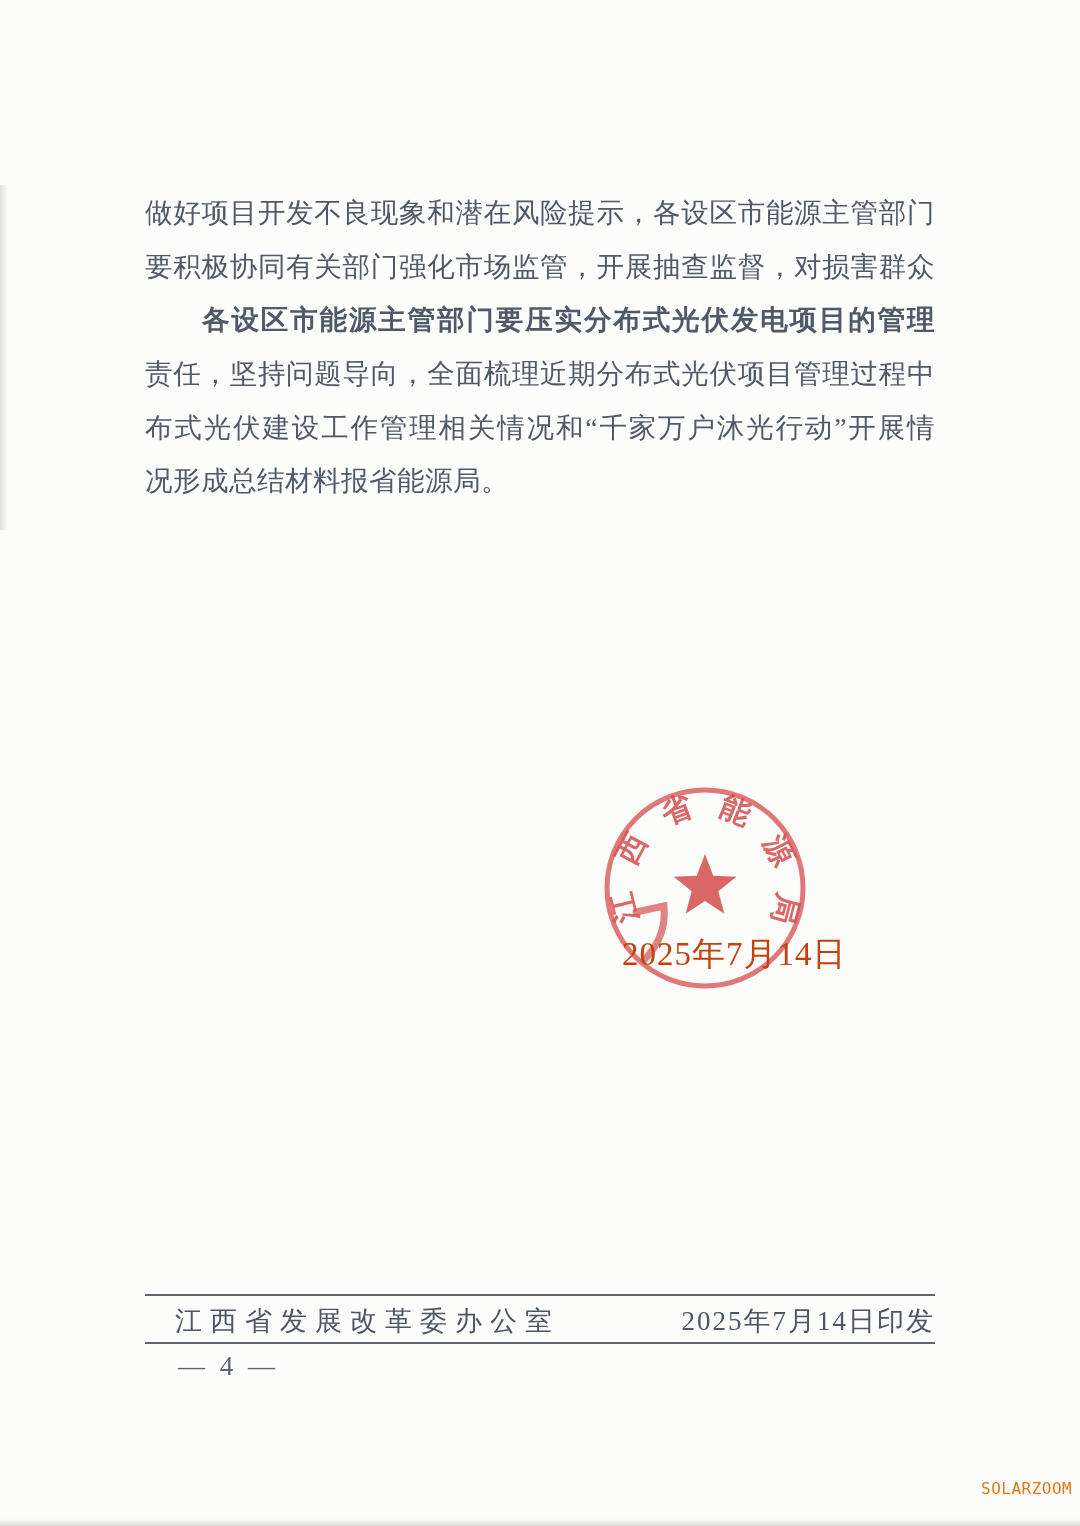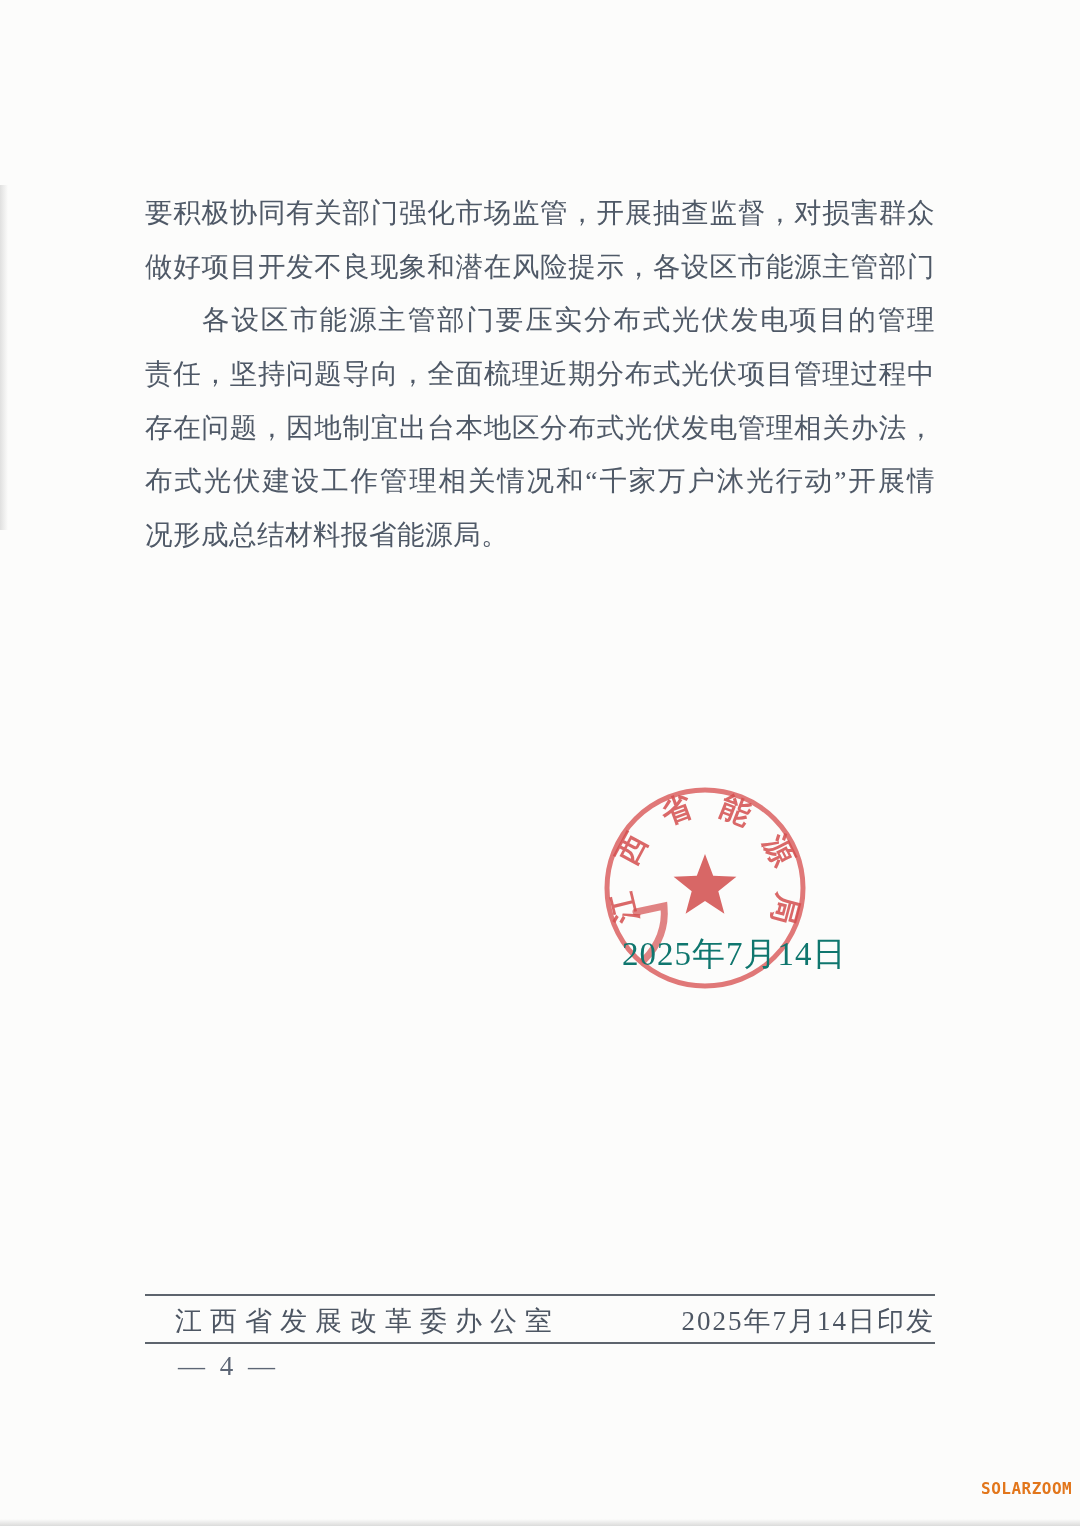"要积极协同有关部门强化市场监管，开展抽查监督，对损害群众" div.line { order: before "做好项目开发不良现象和潜在风险提示，各设区市能源主管部门" -> after "做好项目开发不良现象和潜在风险提示，各设区市能源主管部门" }
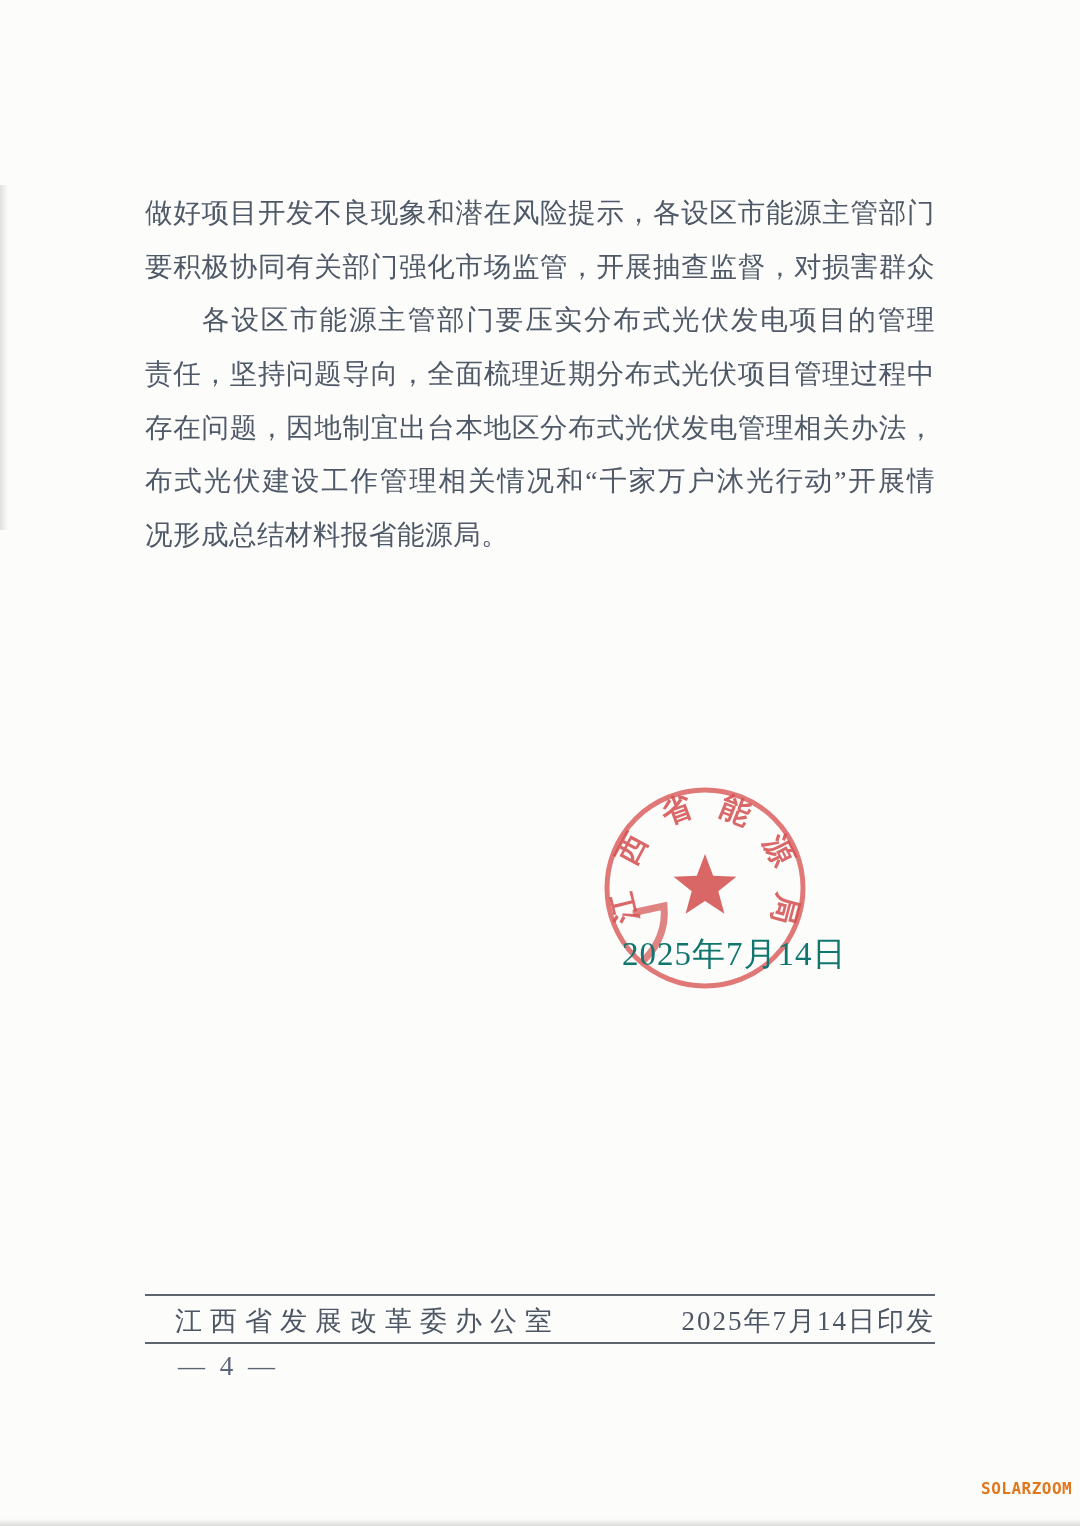"各设区市能源主管部门要压实分布式光伏发电项目的管理" .line.indent { font-weight: none -> bold }
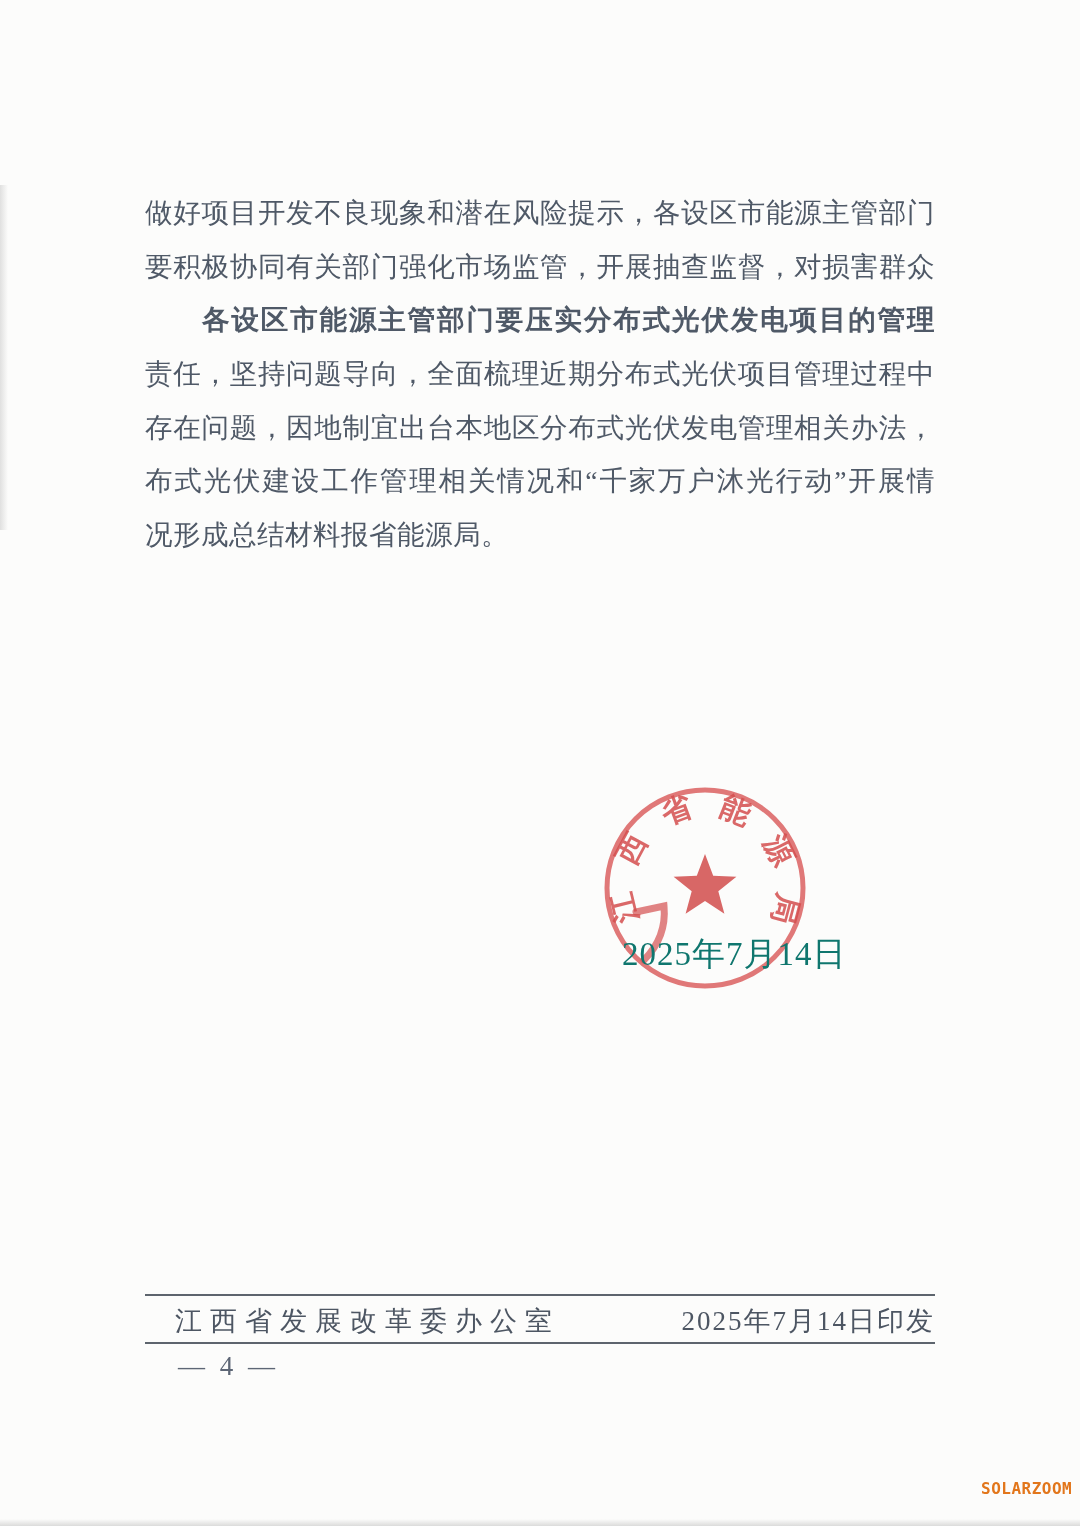"存在问题，因地制宜出台本地区分布式光伏发电管理相关办法，" div.line { html: <div>存在问题，因地制宜出台本地区分布式光伏发电管理相关办法，</div> -> none }
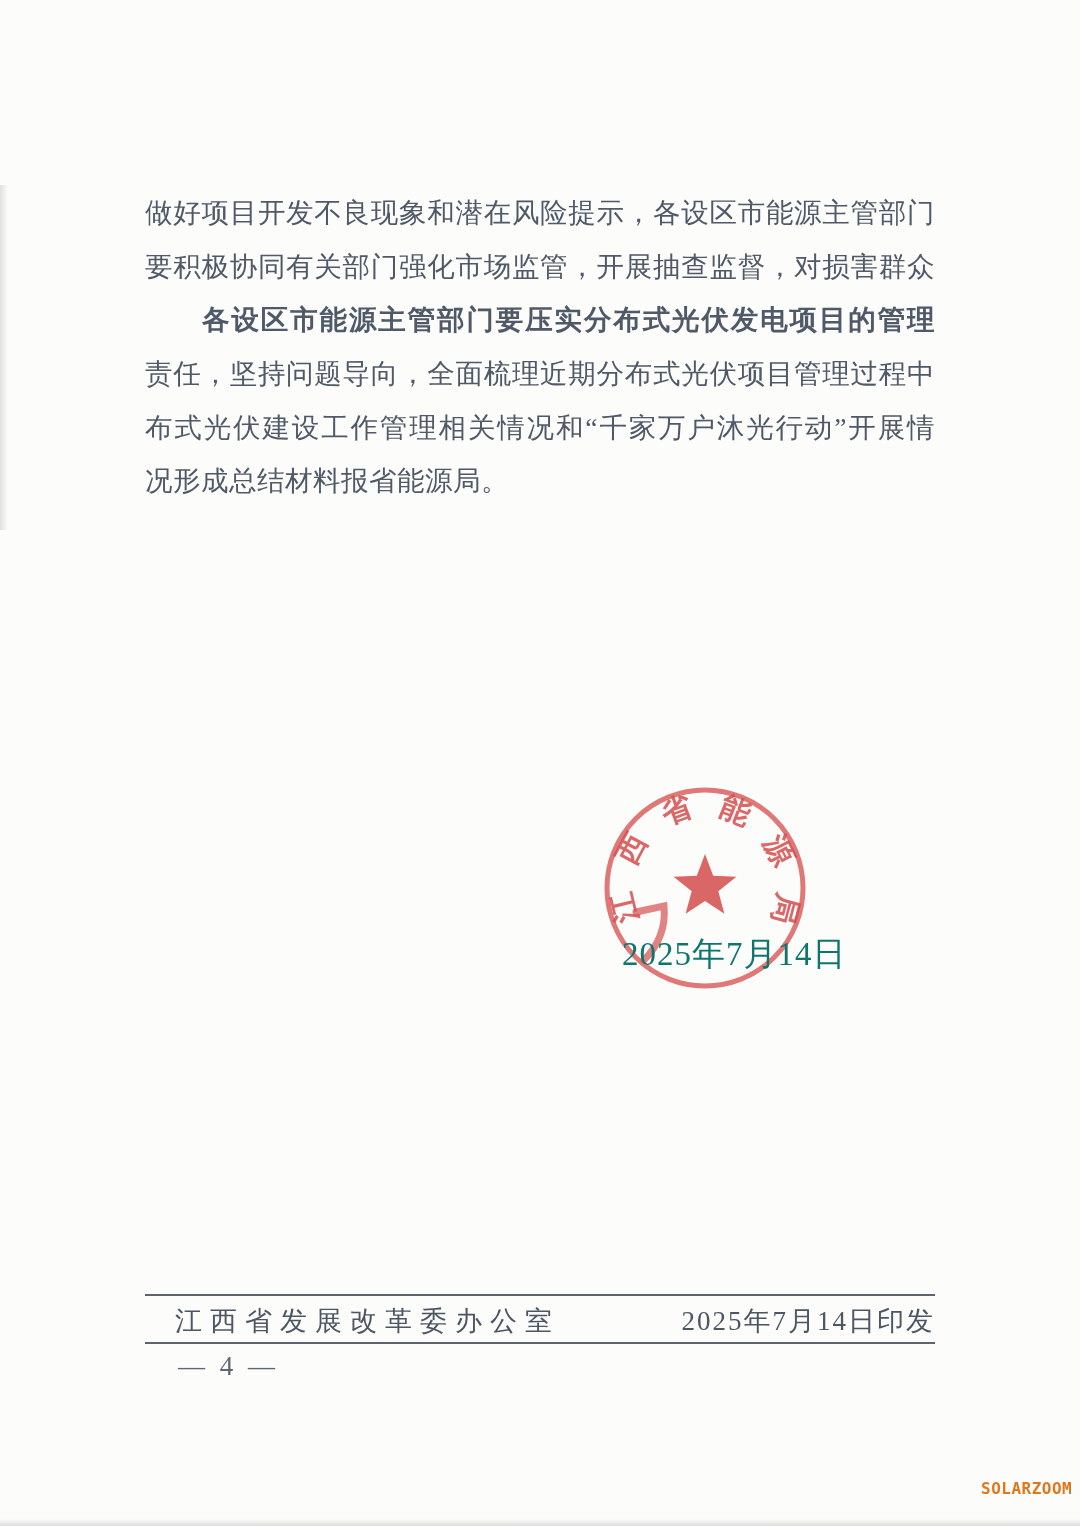"2025年7月14日" .seal-date { color: #0f766e -> #c2410c }
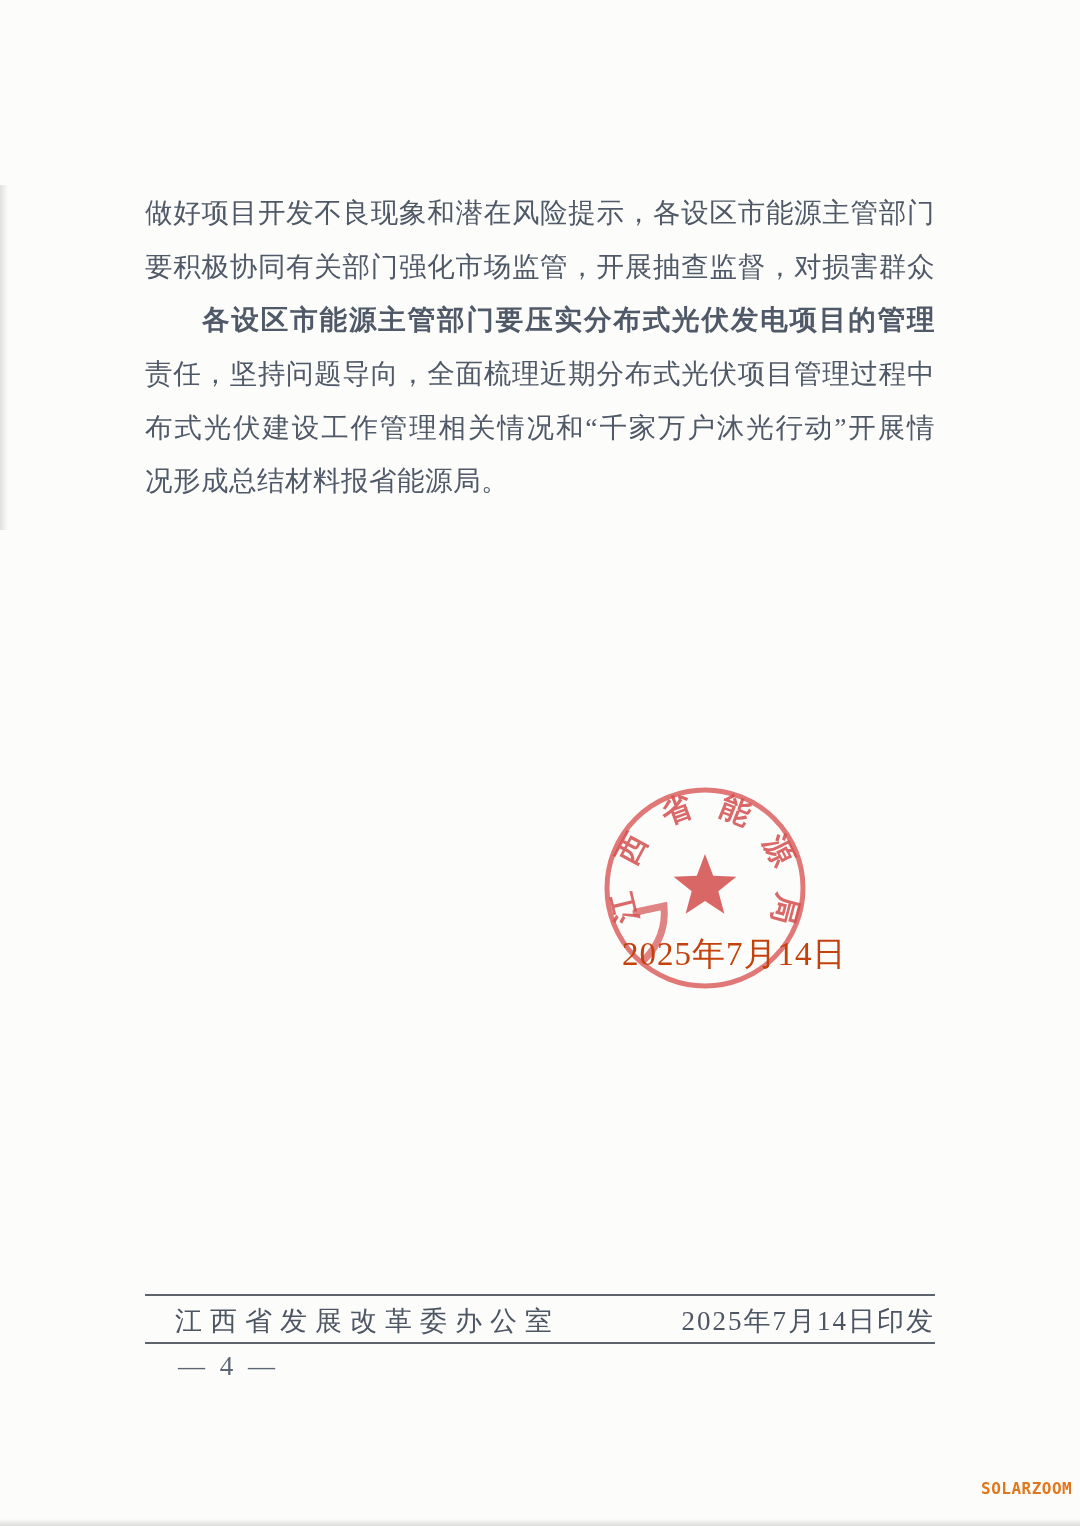"SOLARZOOM" .watermark { font-weight: bold -> normal }
